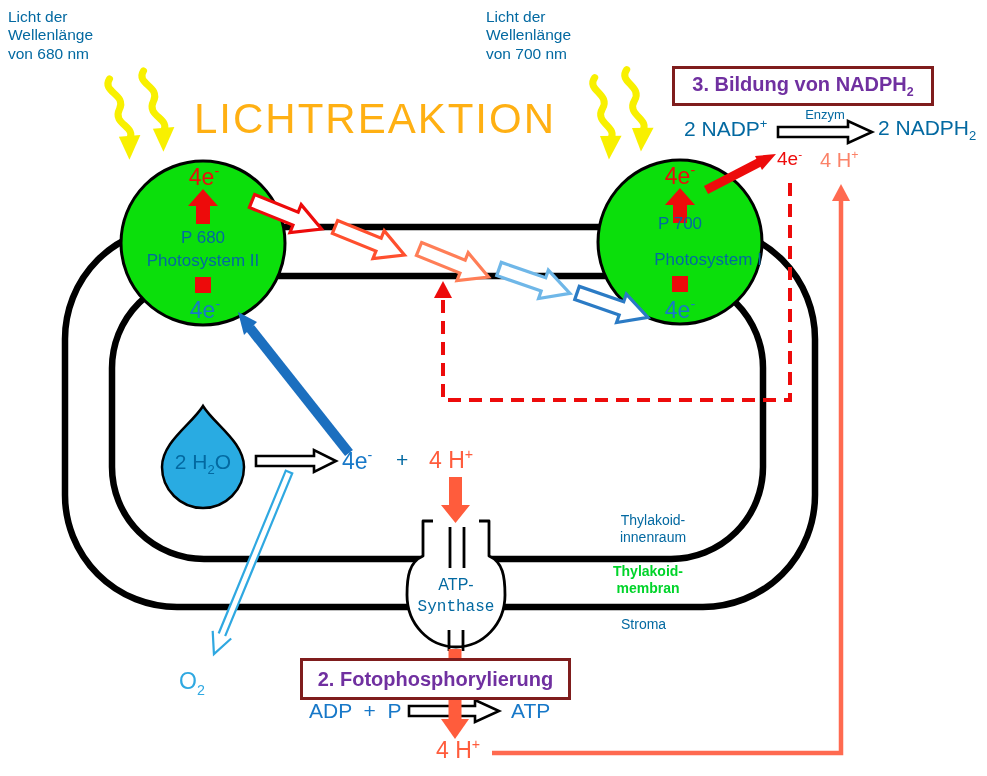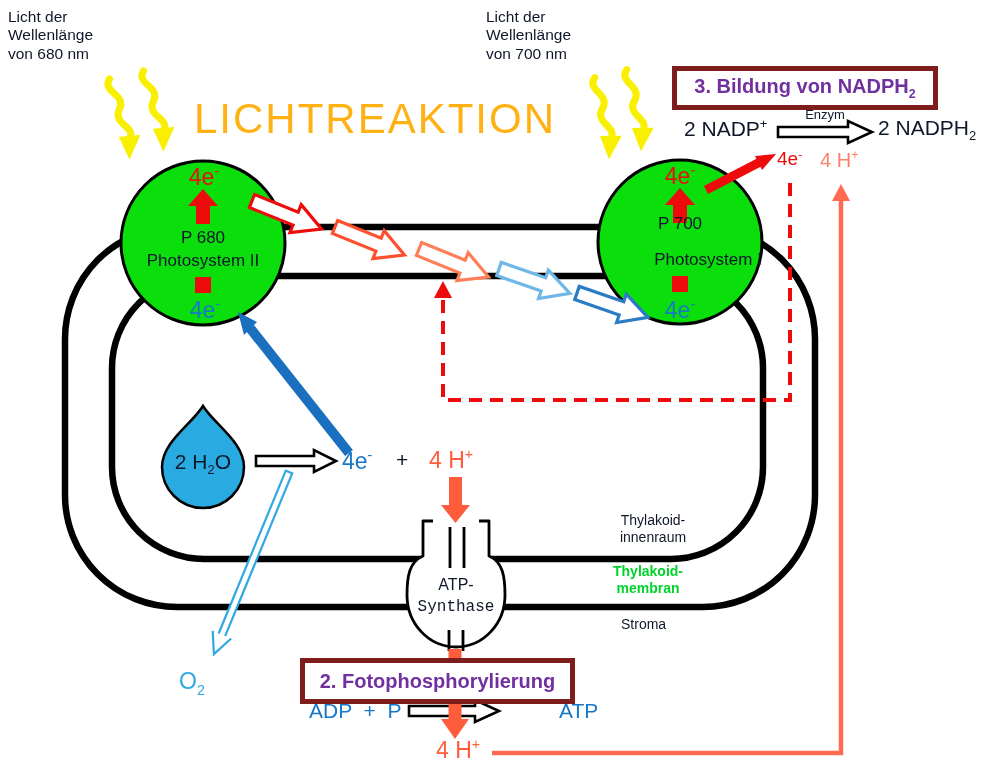"Licht der" .lbl { color: #0f172a -> #0369a1 }
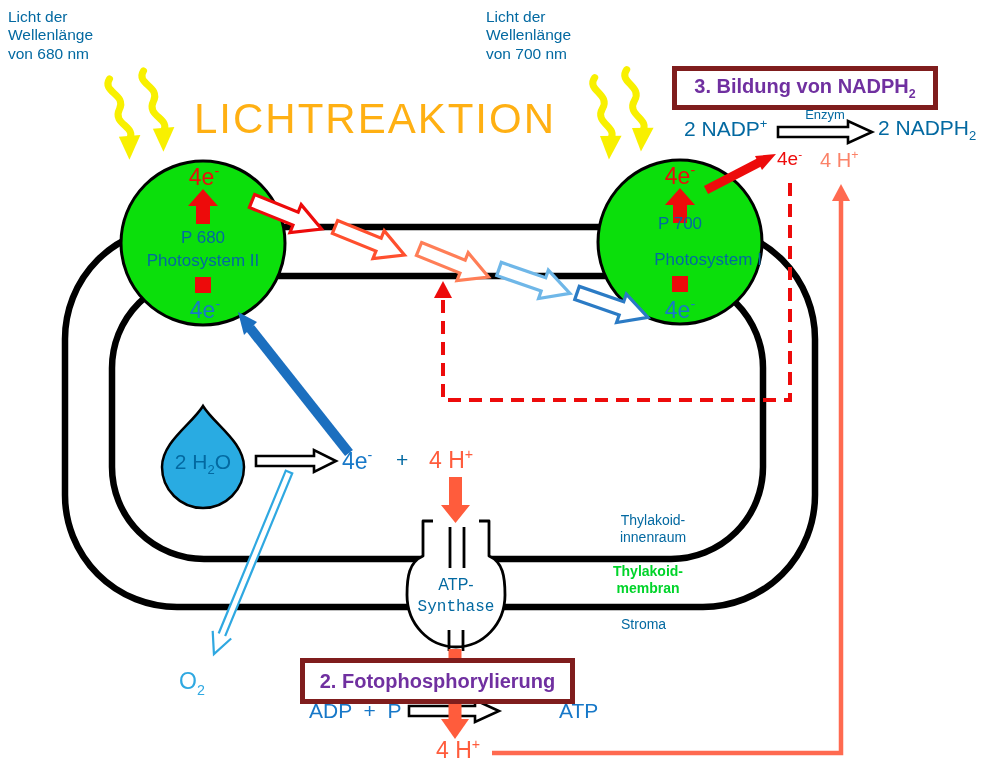"3. Bildung von NADPH2" .purplebox { border: 5px solid #7f1d1d -> 3px solid #7f1d1d }
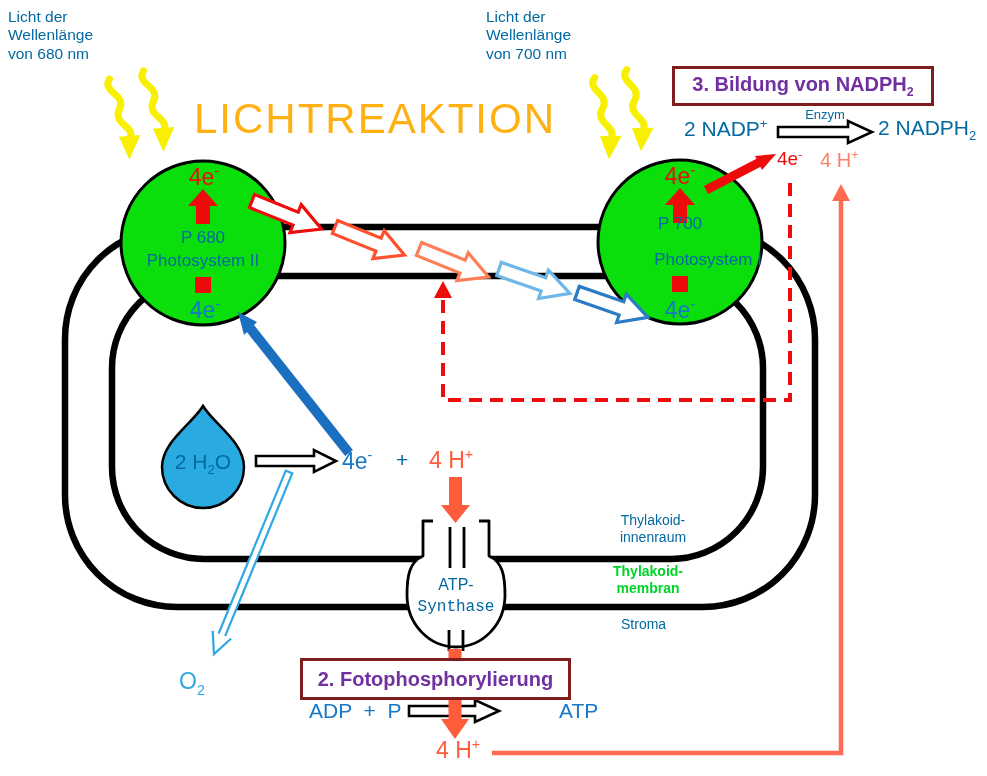"ATP" div.lbl { margin-left: 48px -> none }
